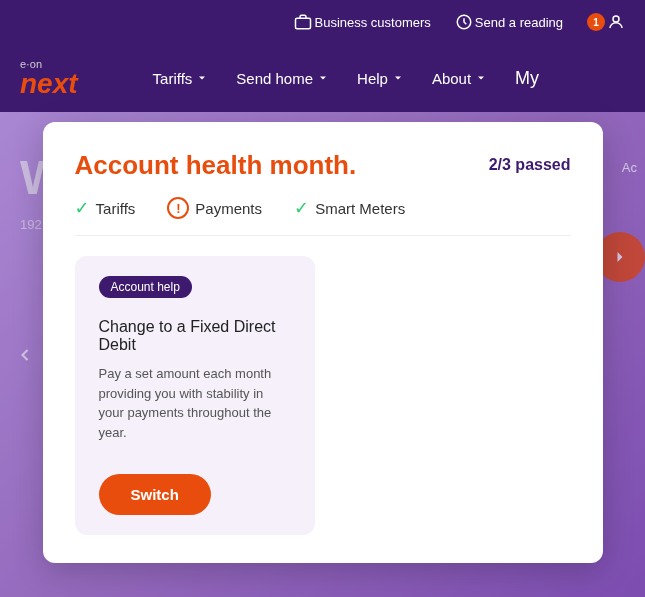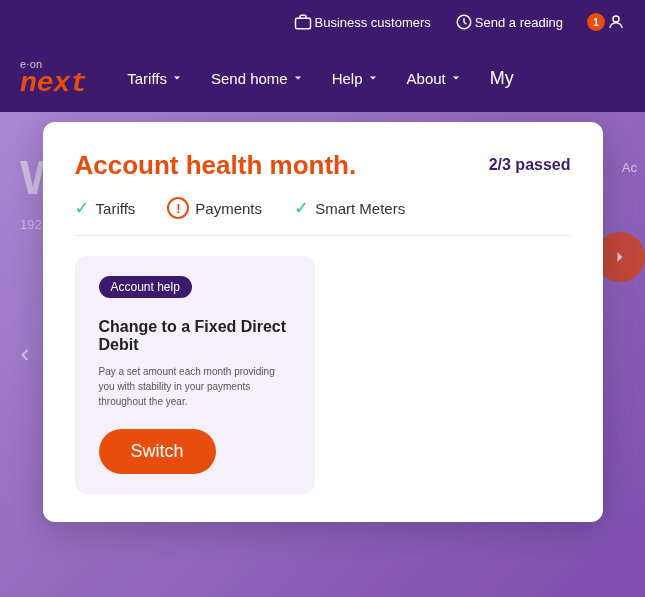"e·on" .logo { margin-right: 28px -> 63px }
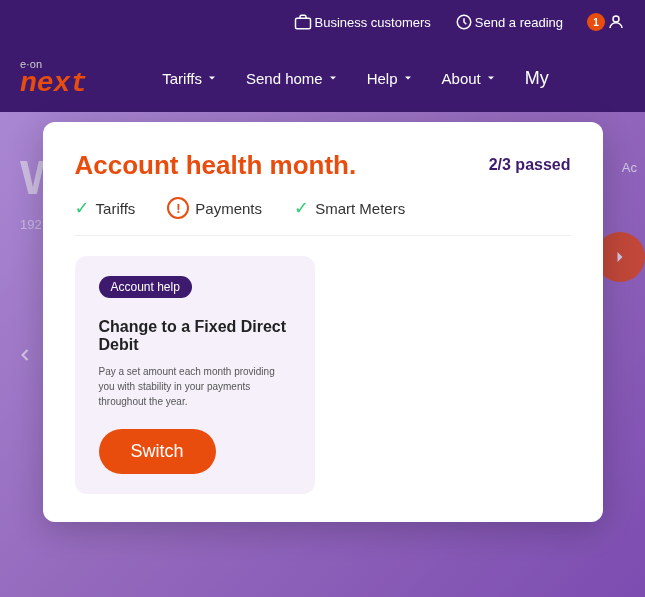"next" .logo-next { font-family: Liberation Mono, monospace -> none }
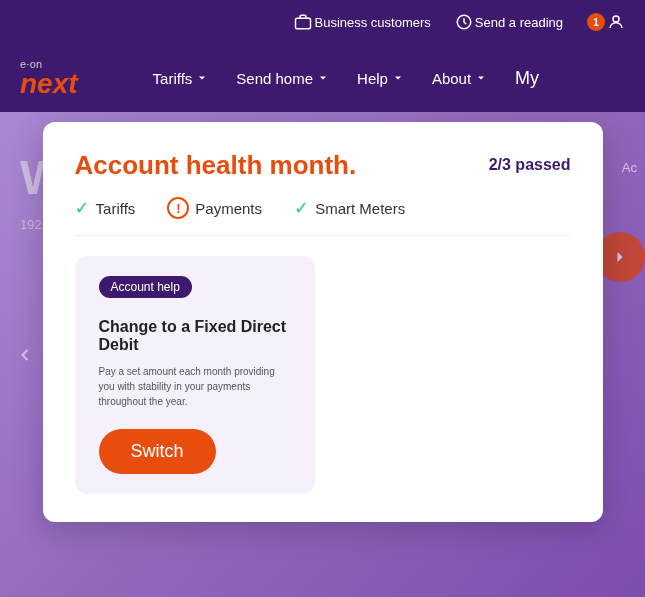"Change to a Fixed Direct" .card-title { font-weight: bold -> normal }
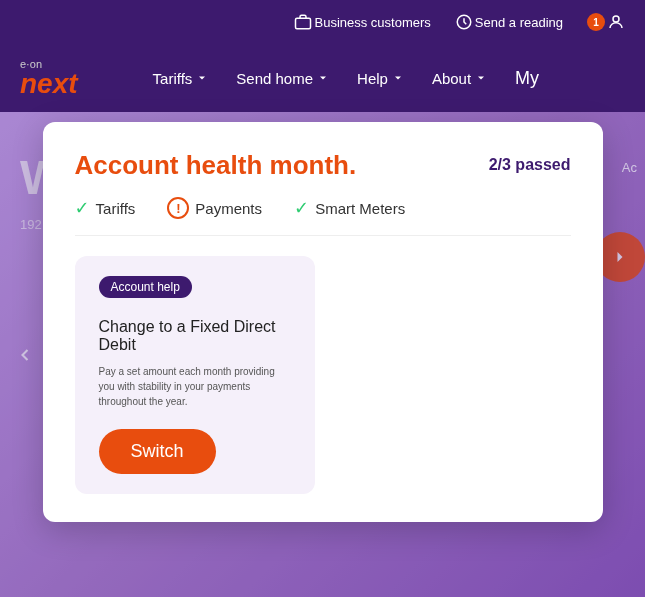"Pay a set amount each" .card-desc { font-size: 10px -> 13px; margin-bottom: 20px -> 32px }
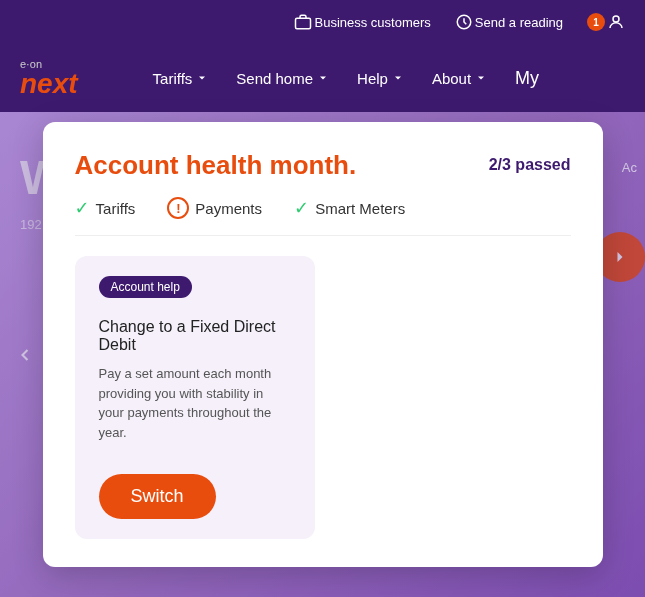"Switch" .switch-btn { font-size: 18px -> 15px; font-weight: normal -> bold }
